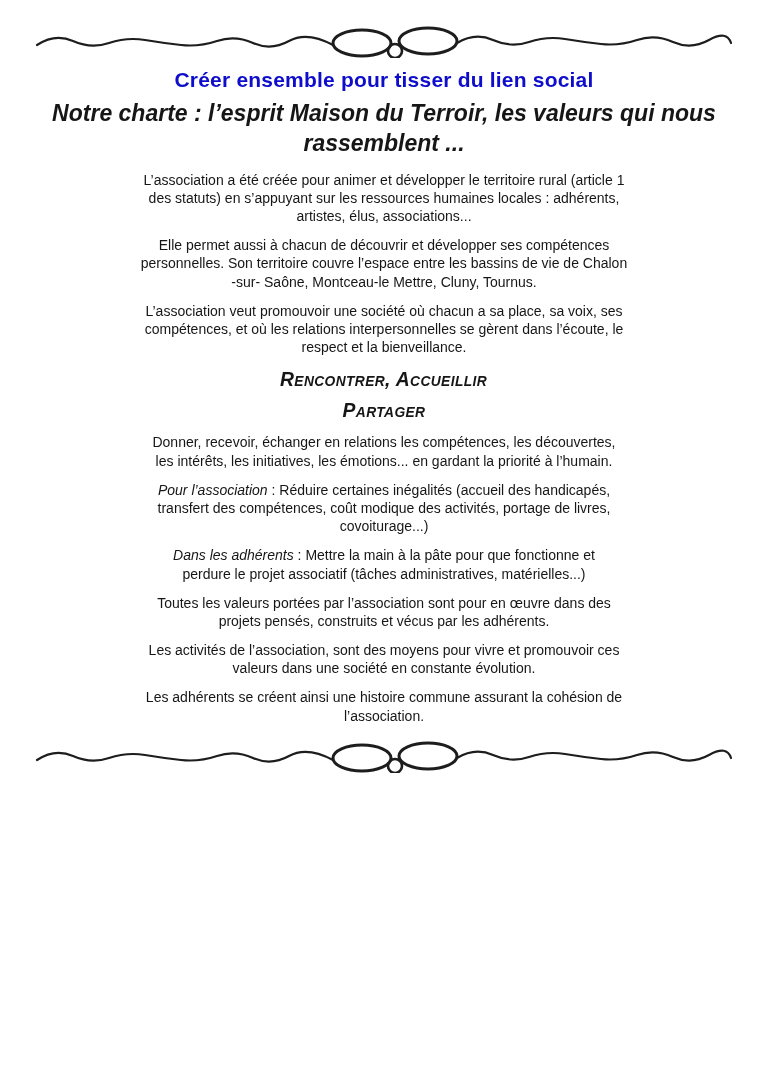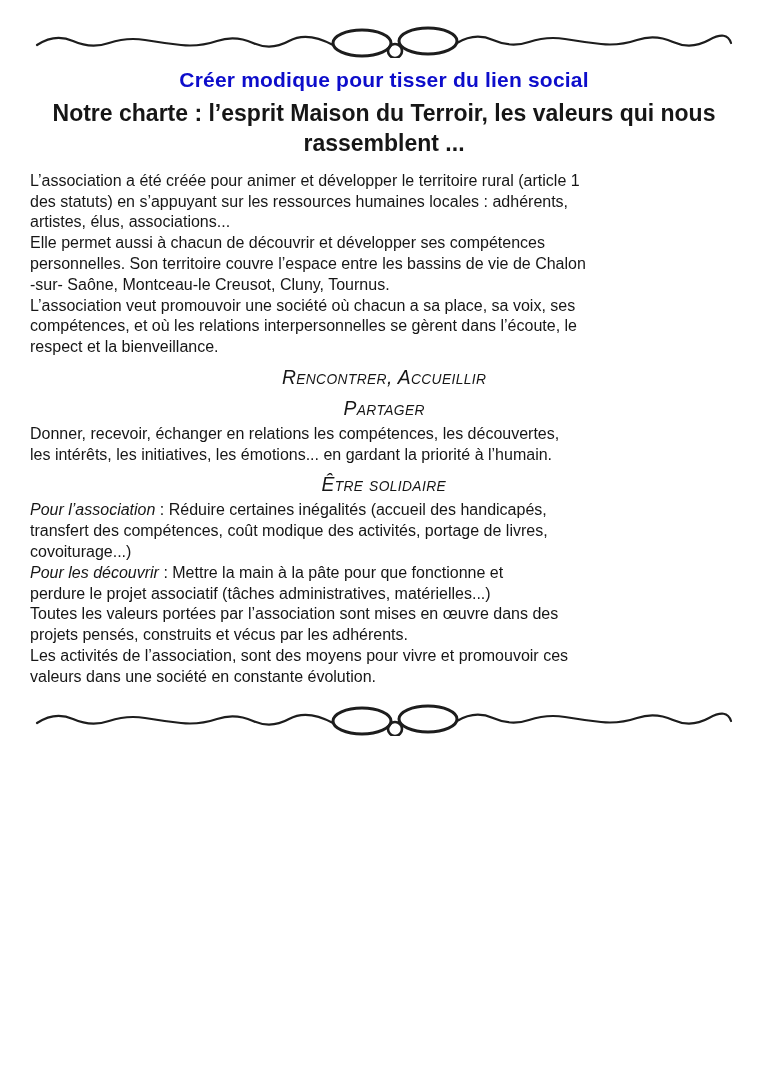"Créer modique pour tisser du" h1.title { text: modique -> ensemble }
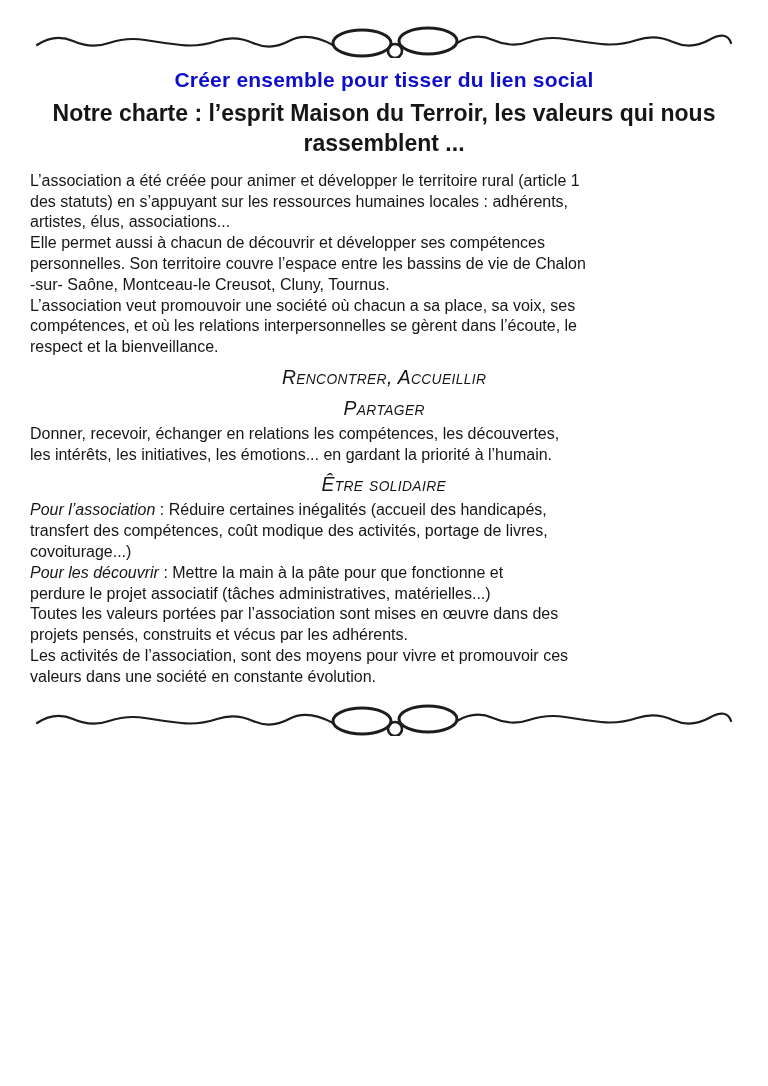"Notre charte : l’esprit Maison" .subtitle { font-style: none -> italic }
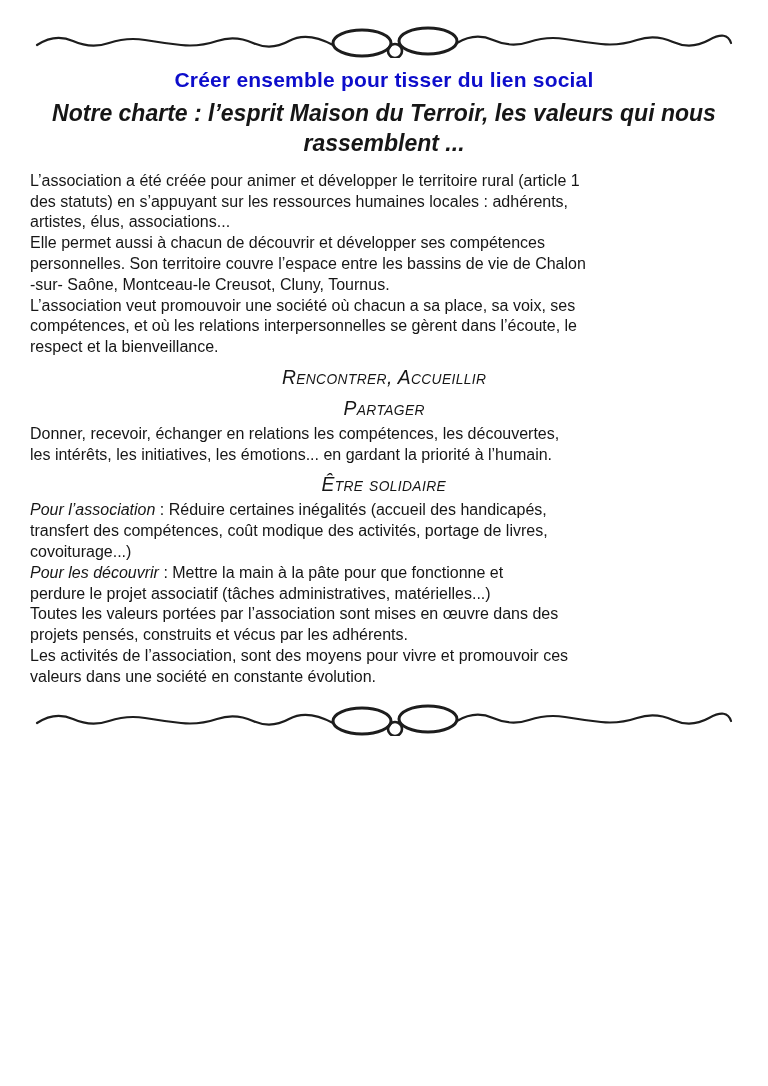"L’association a été créée pour" .para { font-size: 16px -> 14px; margin: 0 -> 11px; text-align: left -> center }
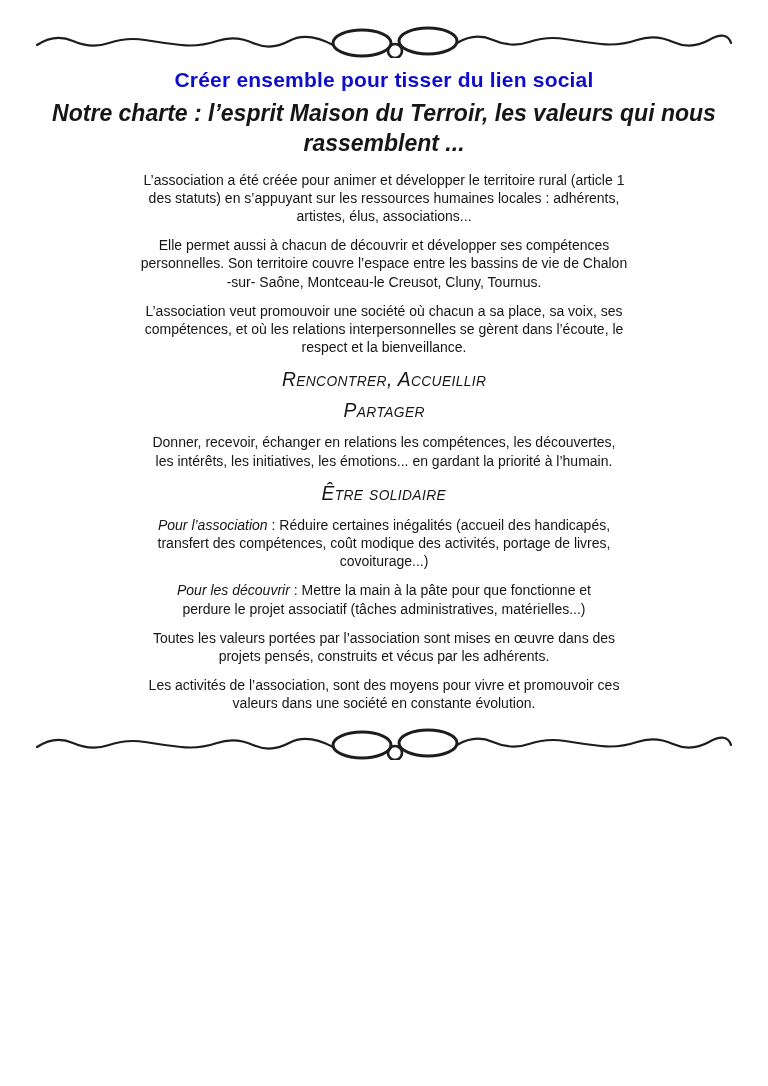"Elle permet aussi à chacun" p.para { text: Creusot -> Mettre }
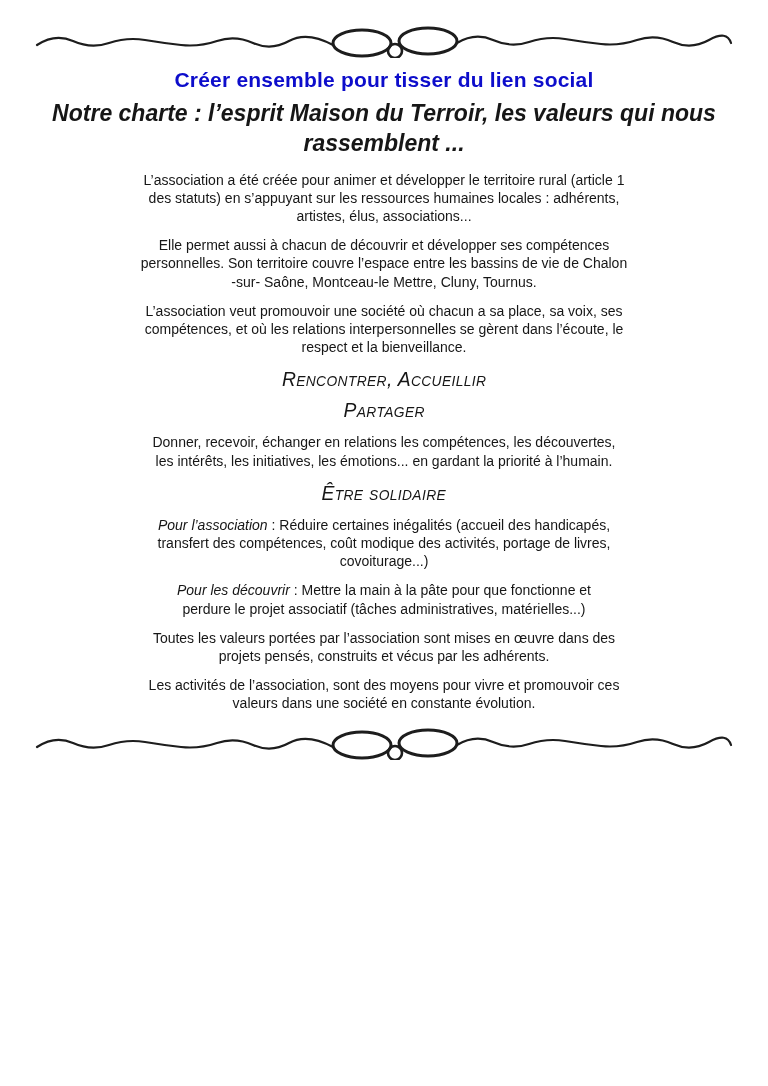"Rencontrer, Accueillir" .section-heading { font-weight: normal -> bold }
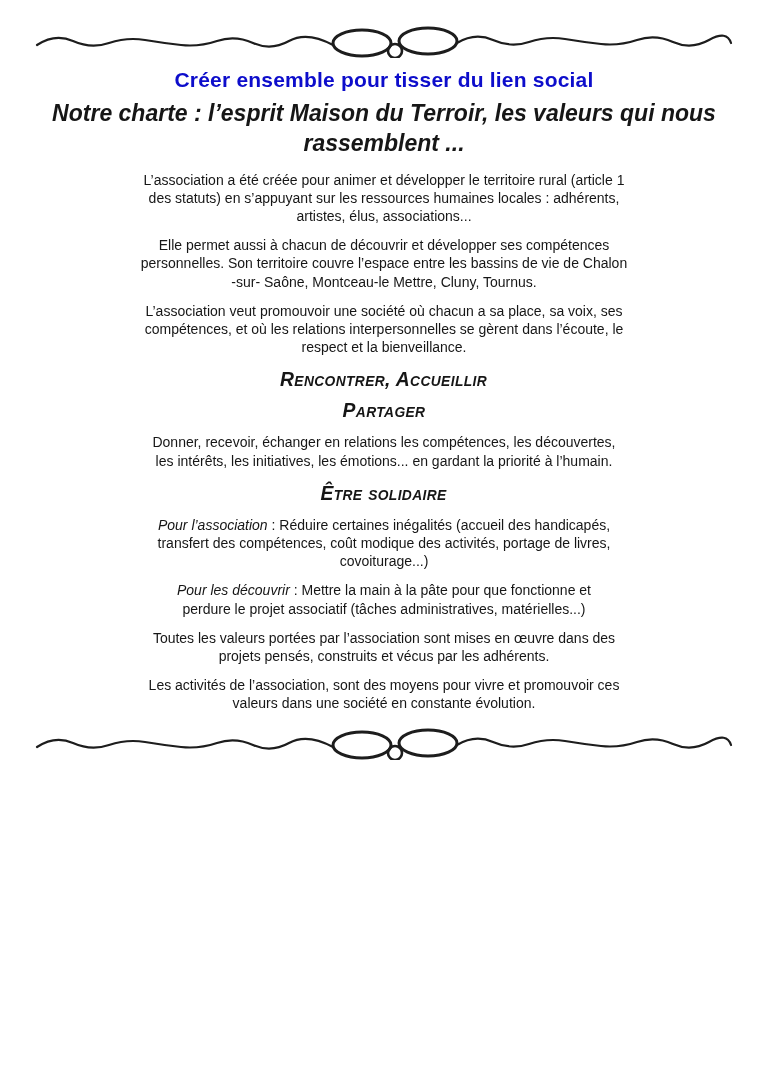"Être solidaire" h3.section-heading { html: <h3><span>Être solidaire</span></h3> -> none }
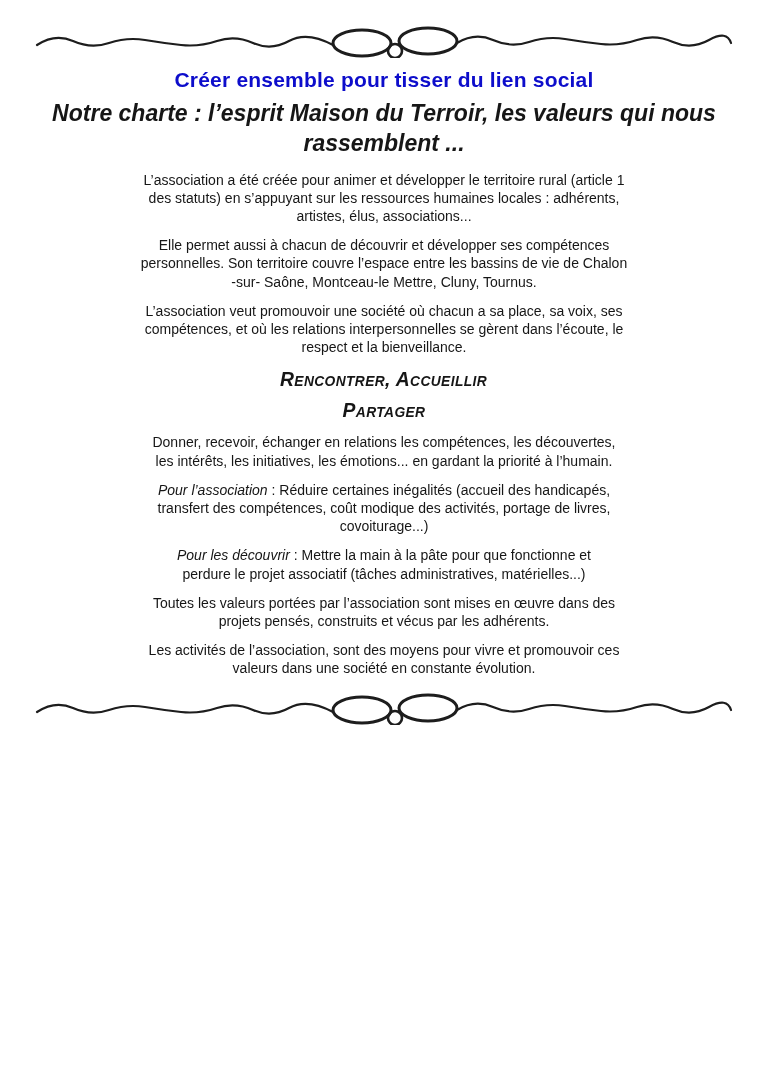"Pour les découvrir" span.lead { text: Pour les découvrir -> Dans les adhérents }
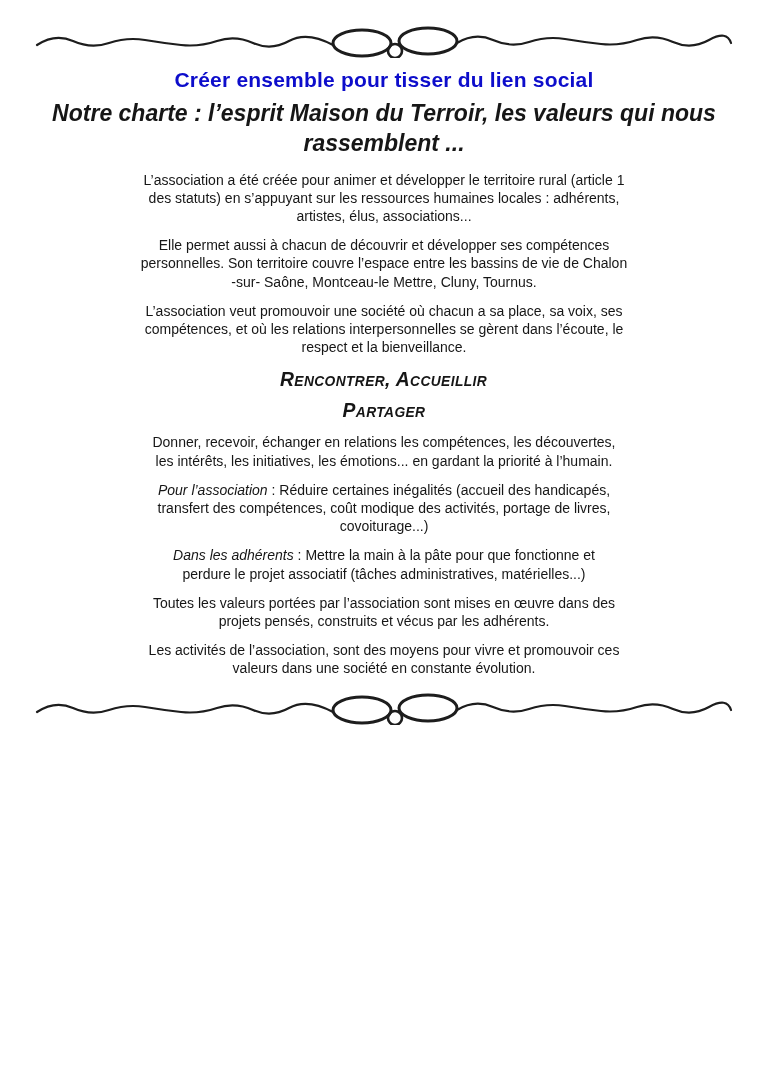"Toutes les valeurs portées par" p.para { text: mises -> pour }
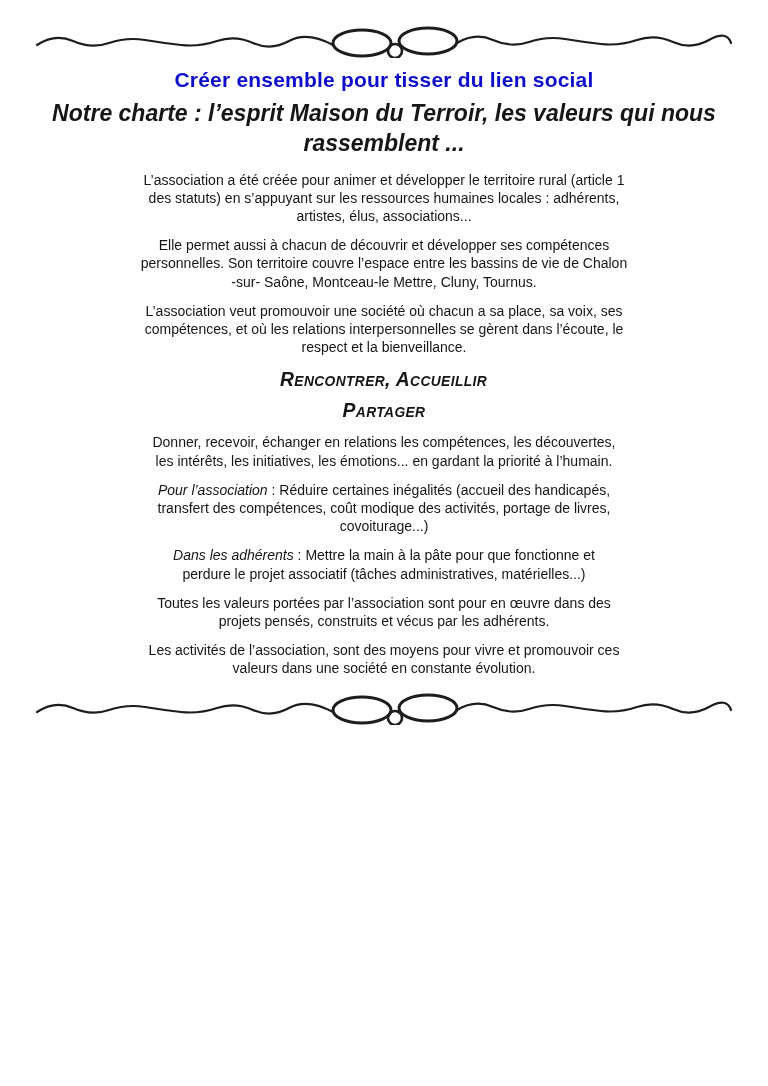"Les adhérents se créent ainsi" p.para { html: none -> <p>Les adhérents se créent ainsi une histoire commune assurant la cohésion de l’association.</p> }
